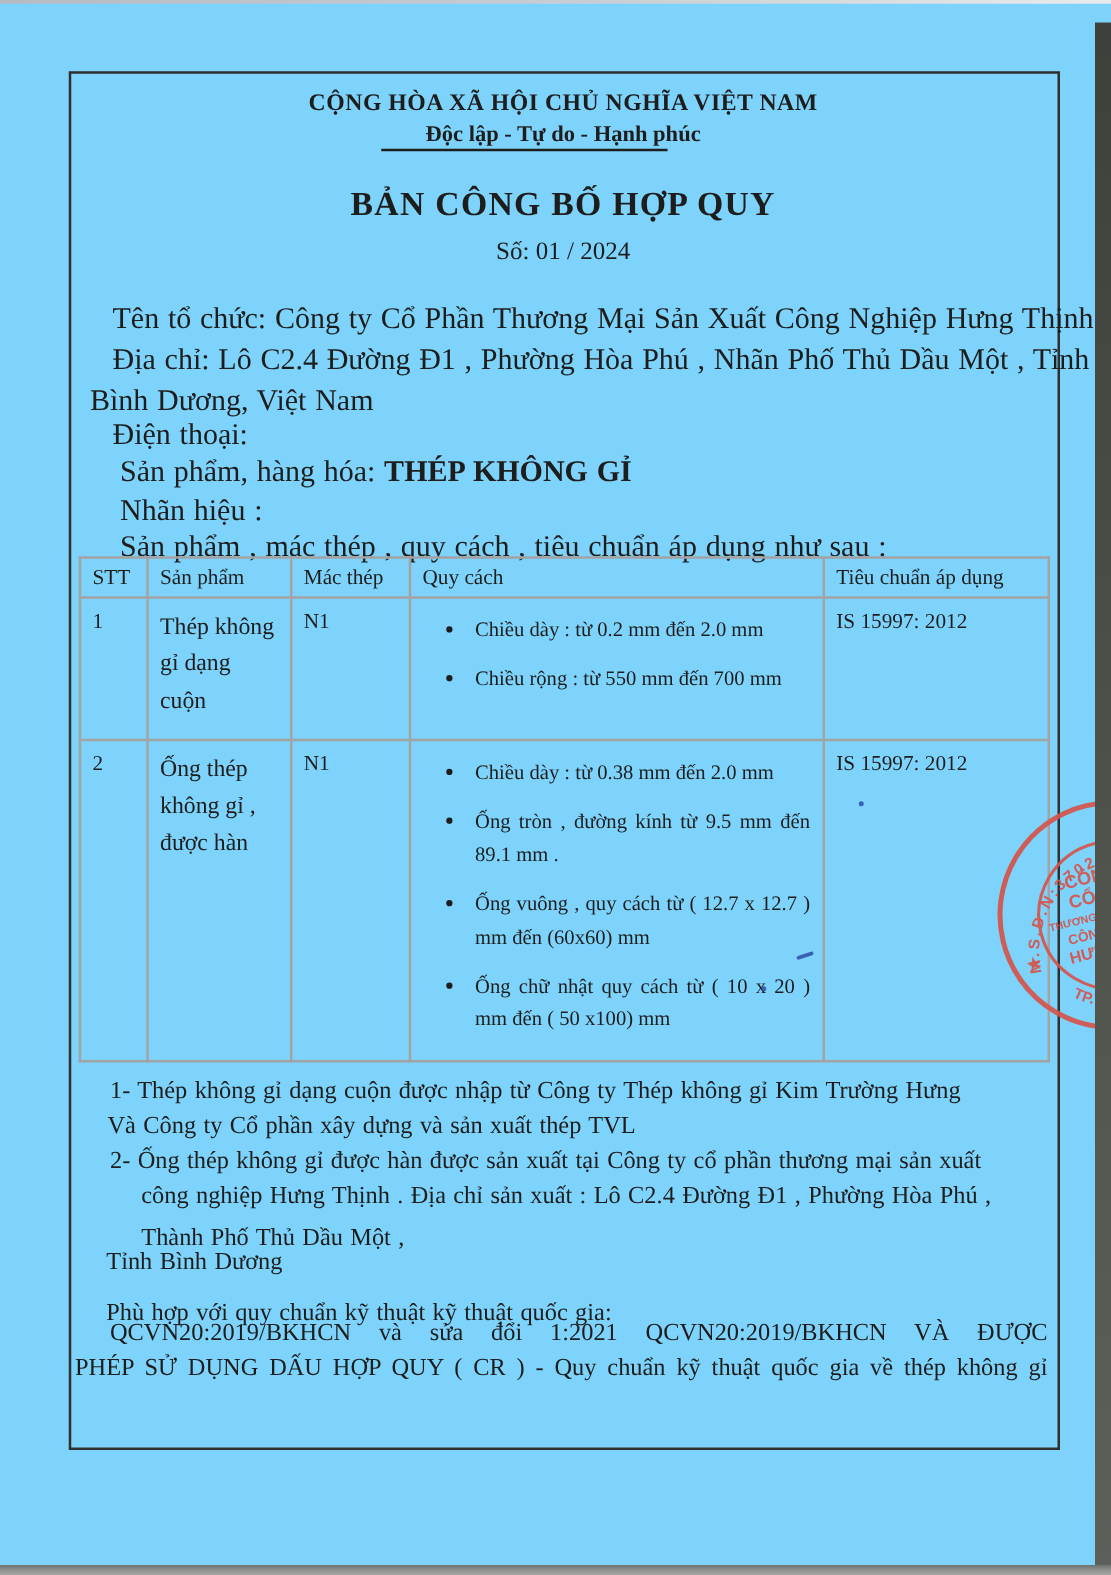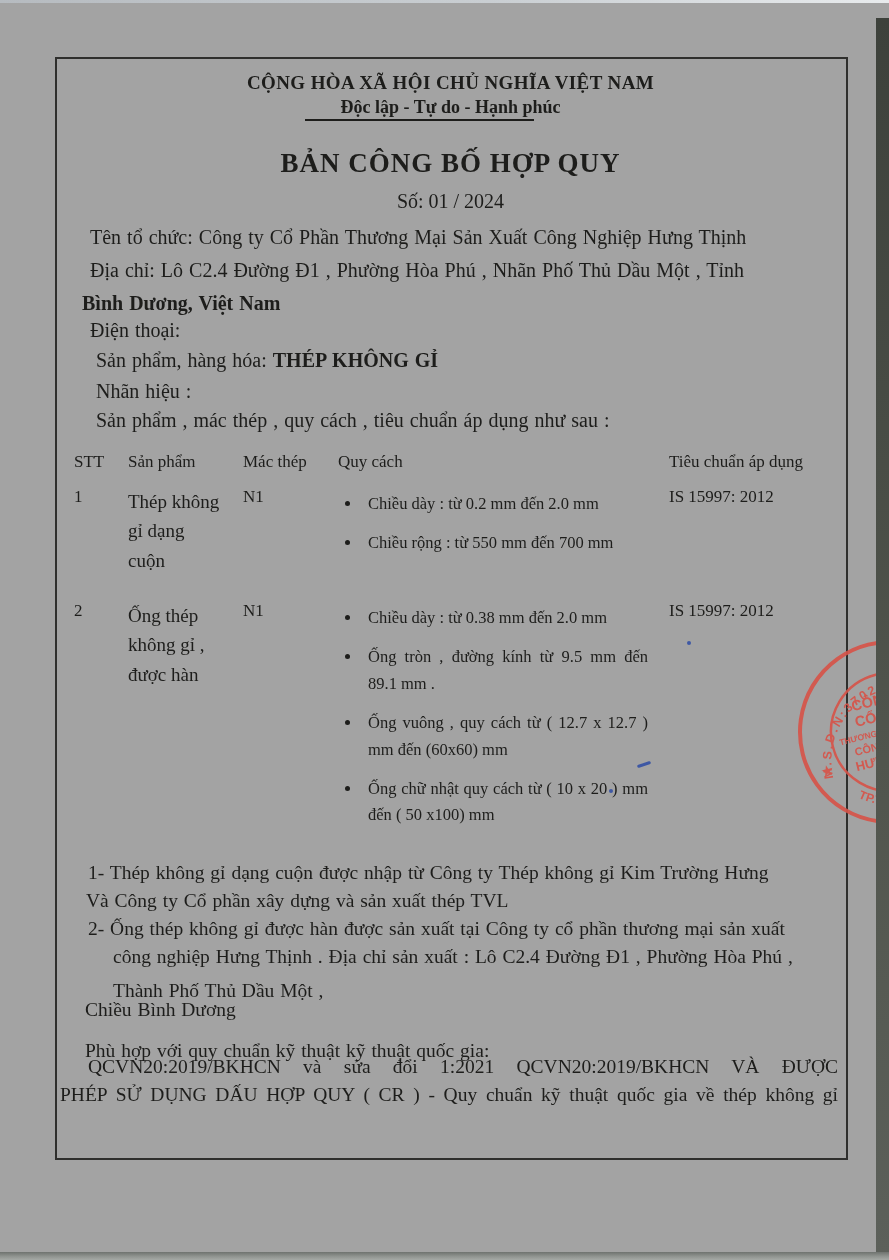"CỘNG HÒA XÃ HỘI CHỦ" .scan { background: #a3a3a3 -> #7dd3fc }
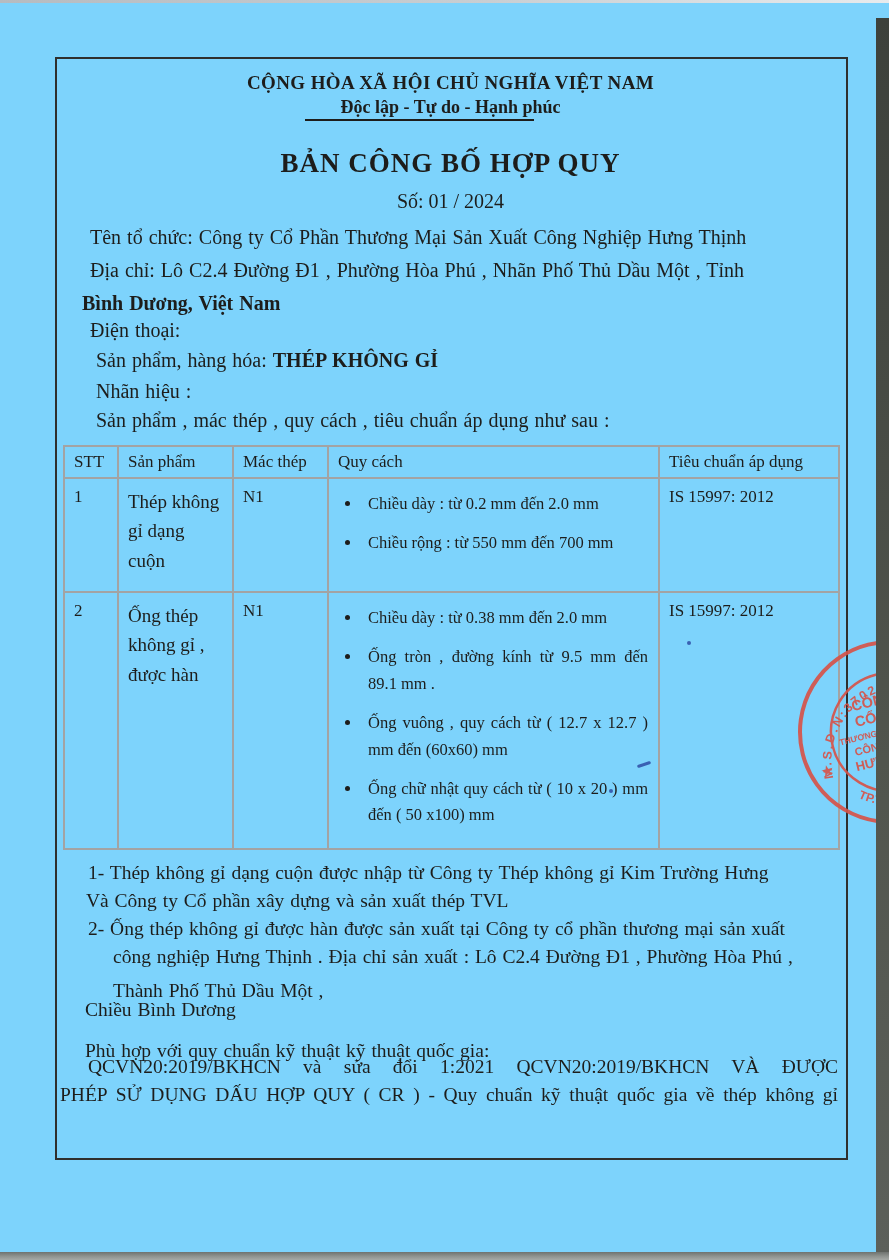"Tên tổ chức: Công ty" .pline { font-size: 20px -> 24px; margin-top: none -> 16px }
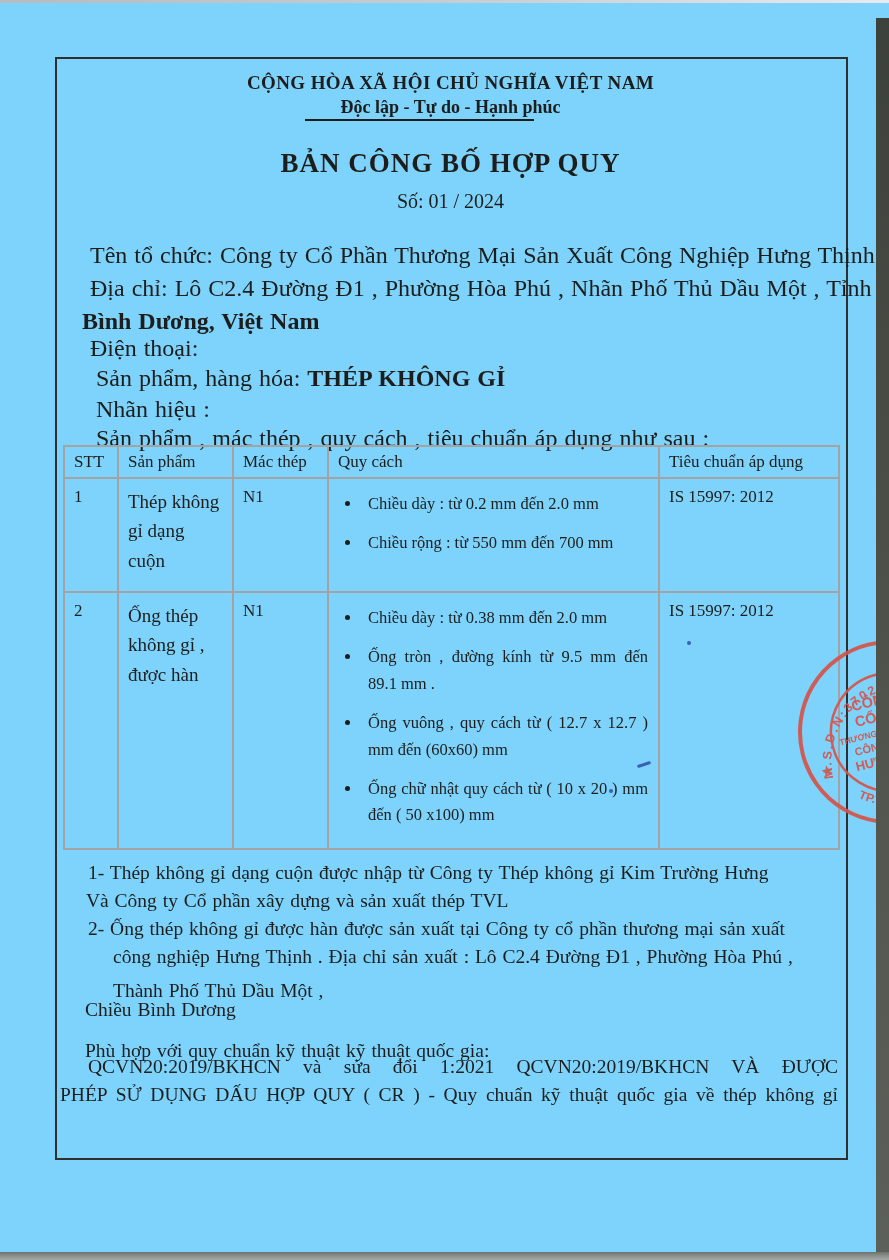"Bình Dương, Việt Nam" div.pline { font-weight: bold -> none; left: 82px -> 72px }
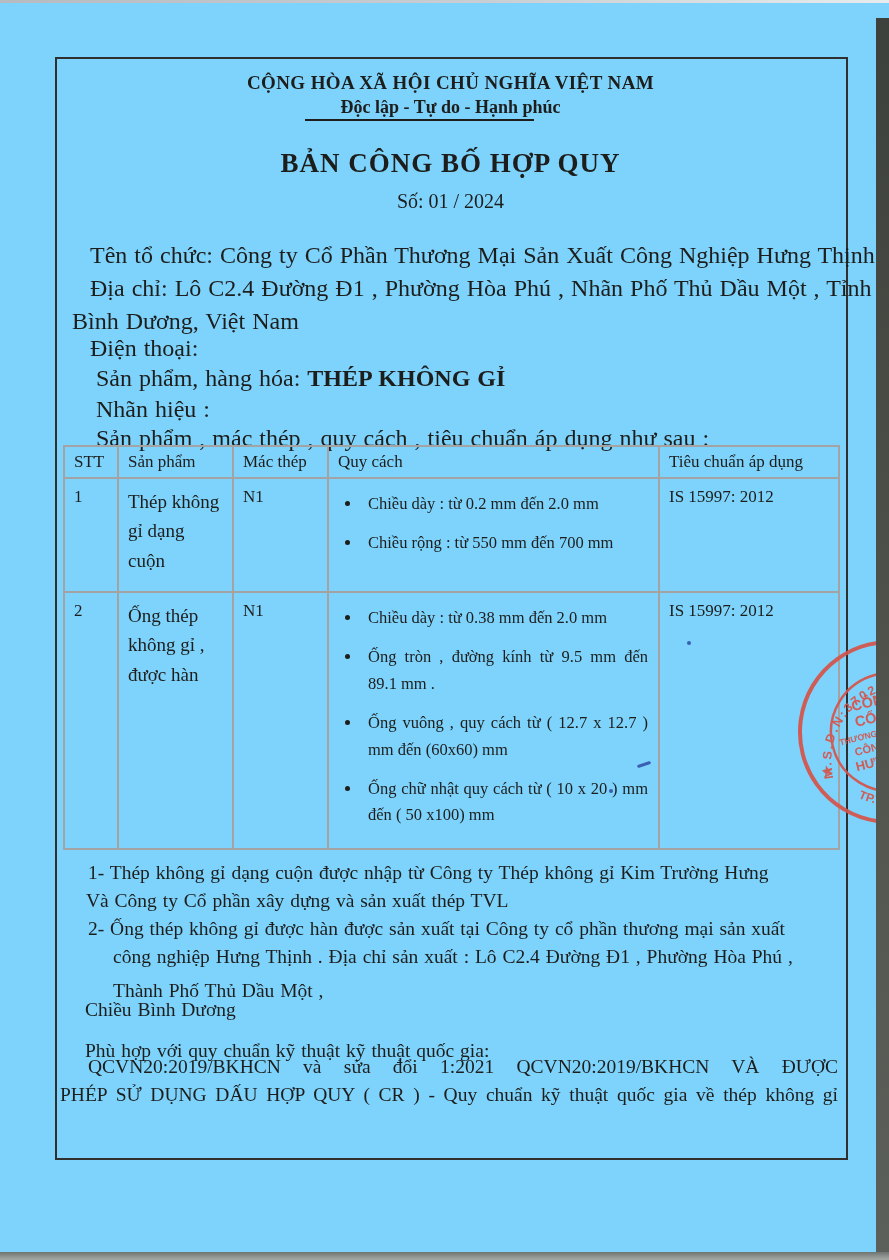"Chiều dày : từ 0.2" .c-qc ul { padding-left: 33px -> 45px }
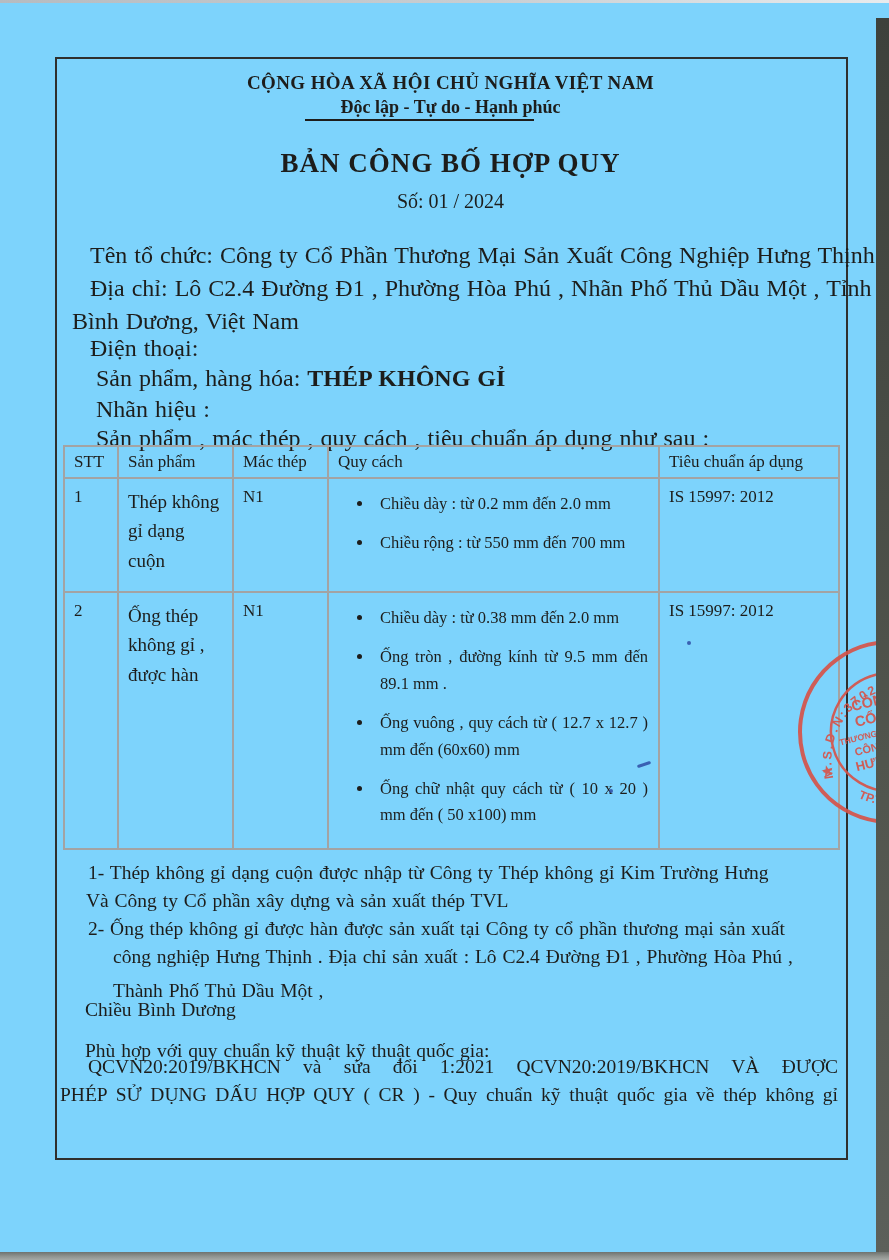"Chiều Bình Dương" div.nline { text: Chiều -> Tỉnh }
